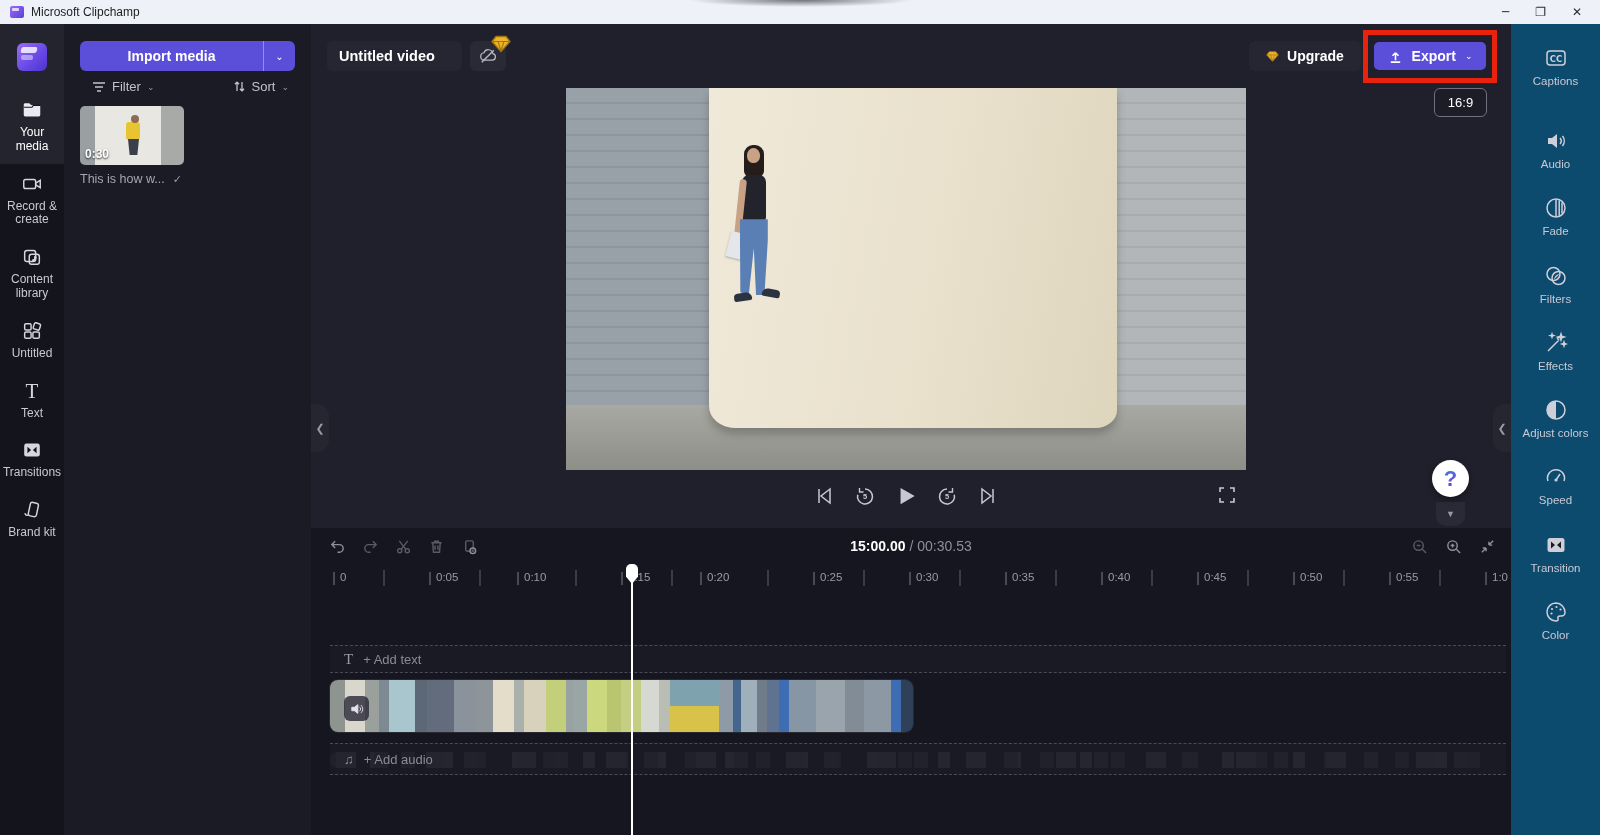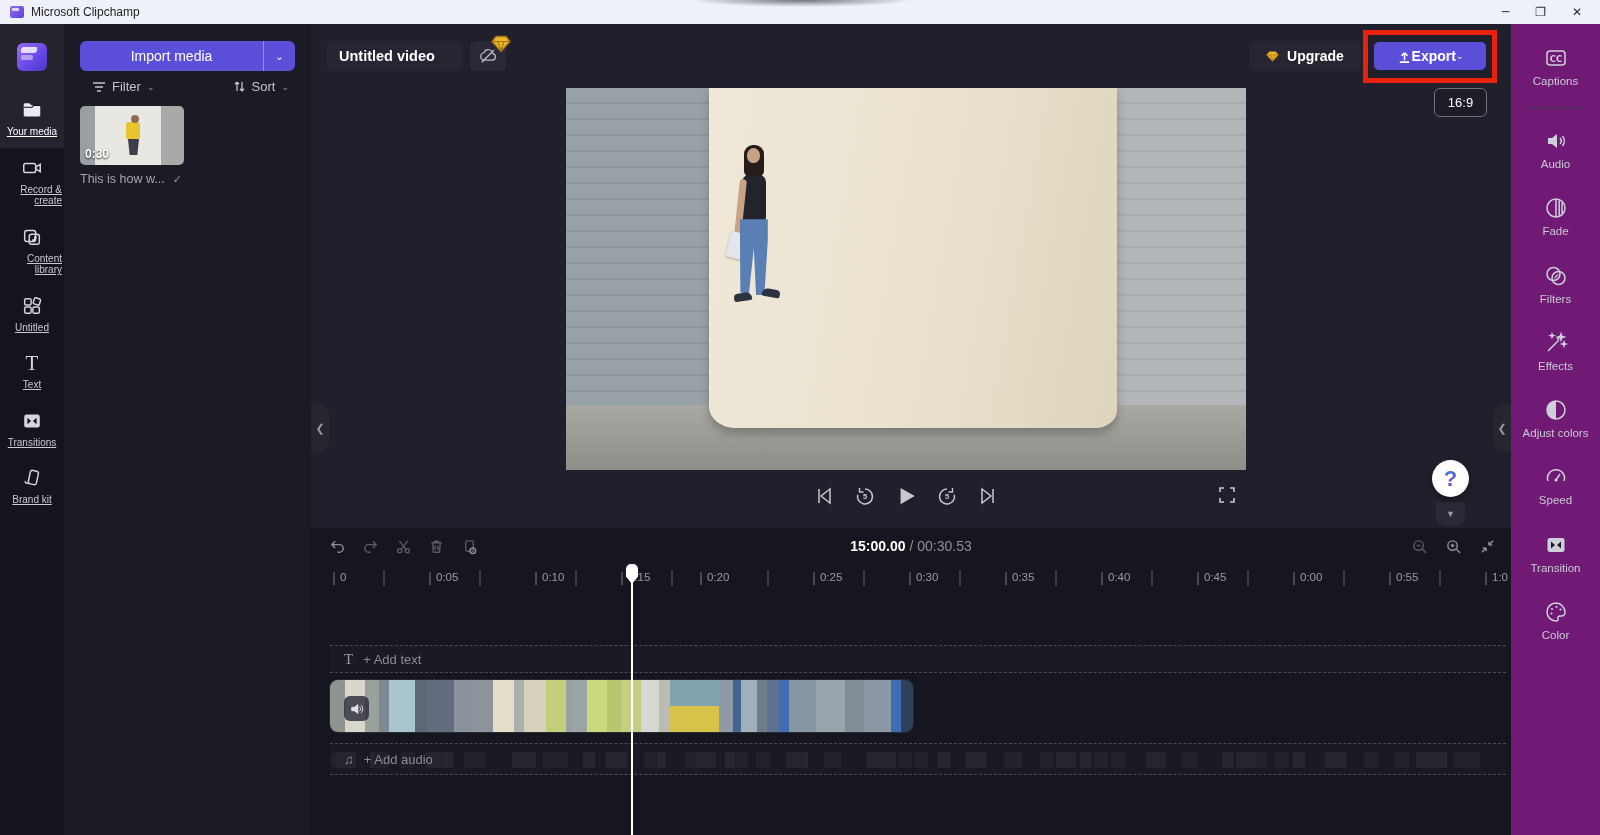"Import media" .import-btn { font-weight: 400 -> 700 }
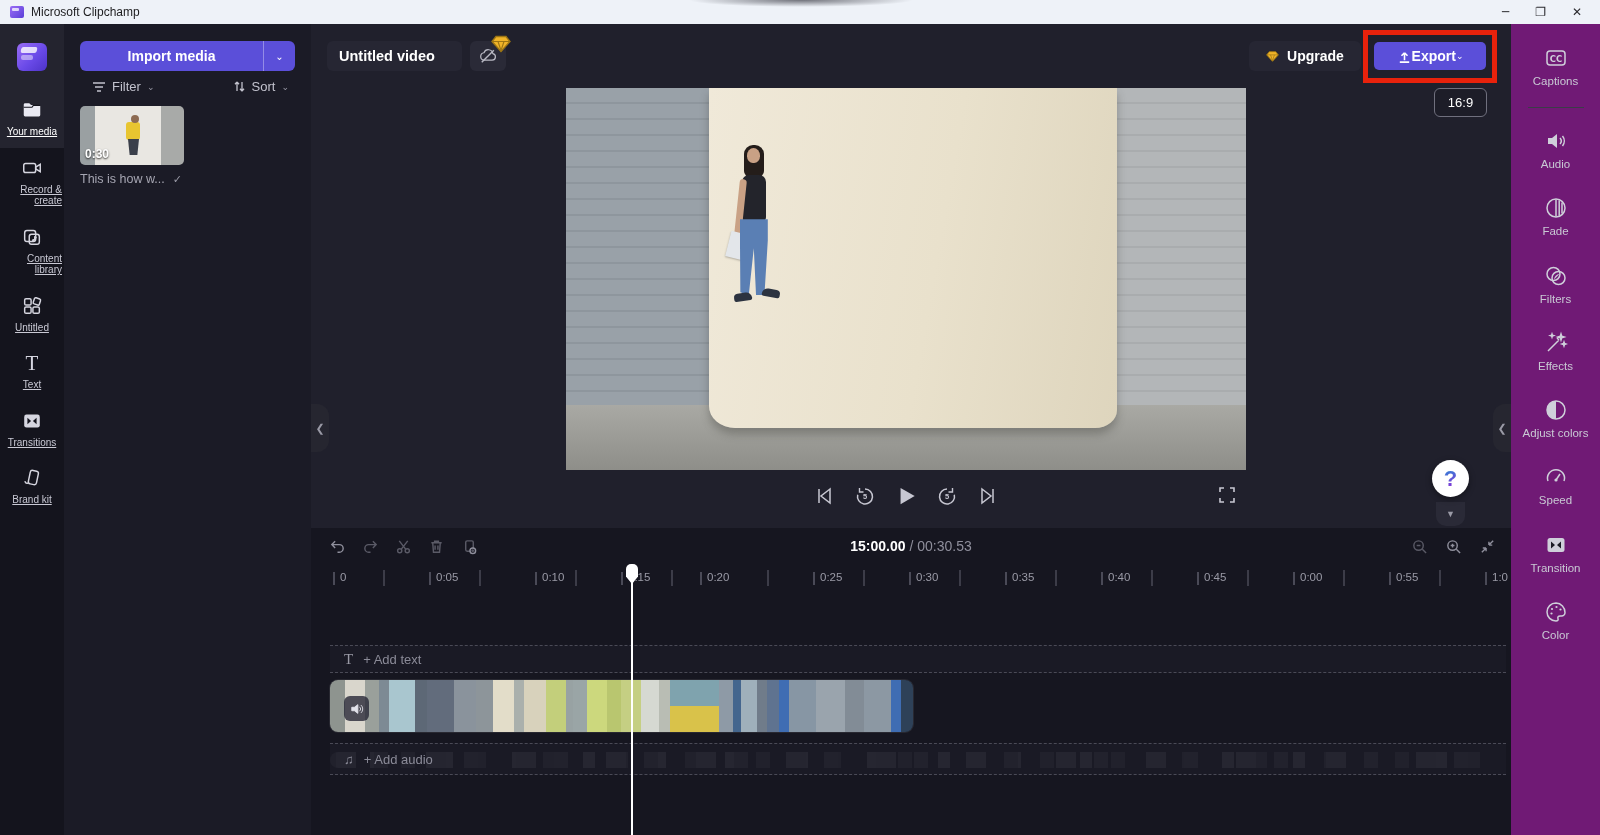"Export" .export-btn { gap: none -> 9px }
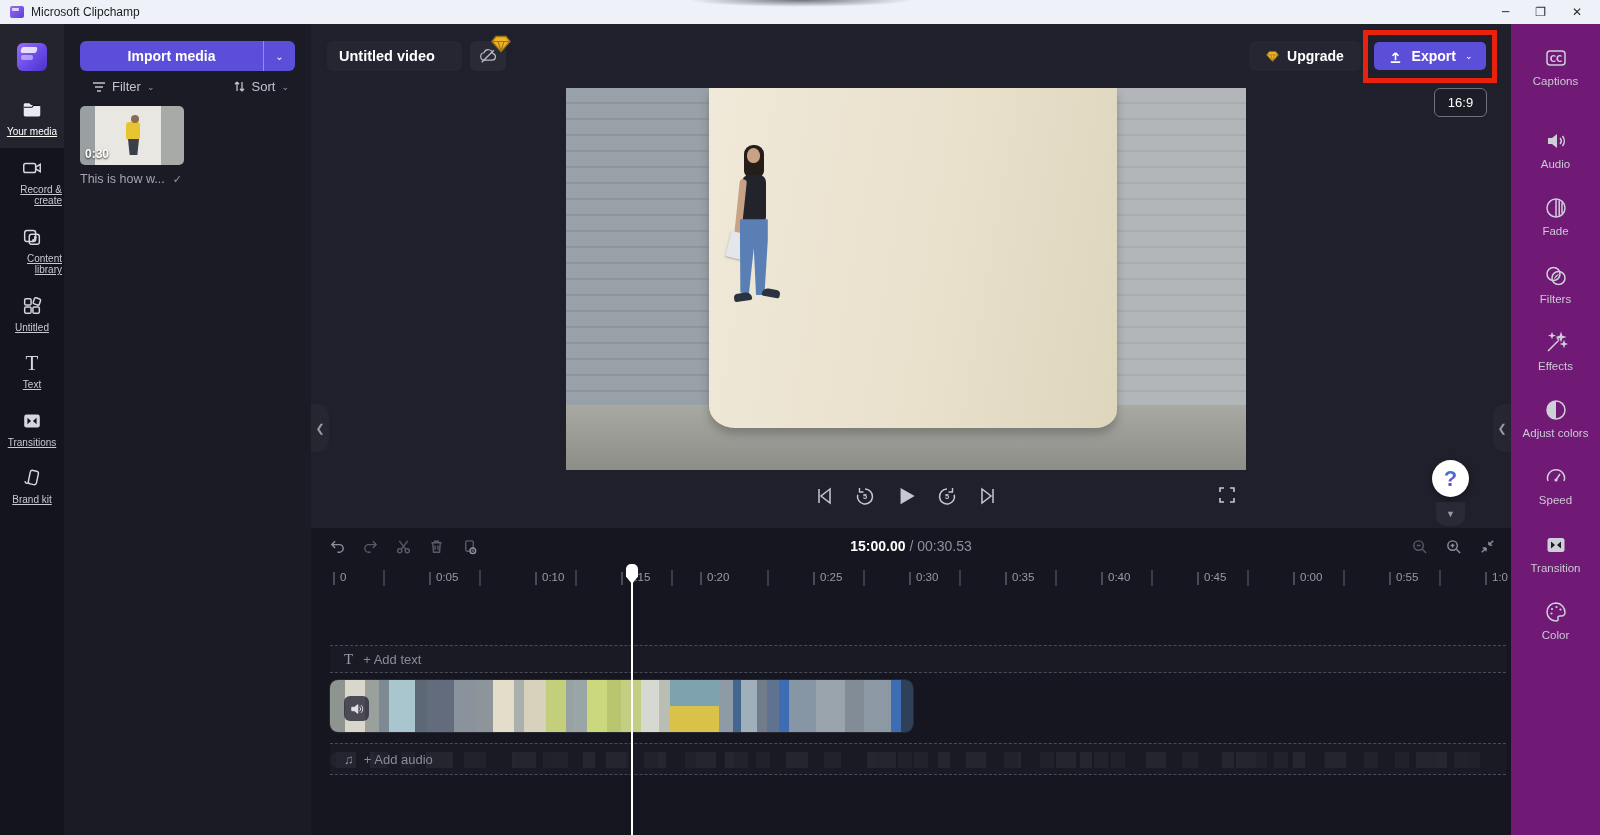"CC" .right-rail { background: #701a75 -> #0c4a6e }
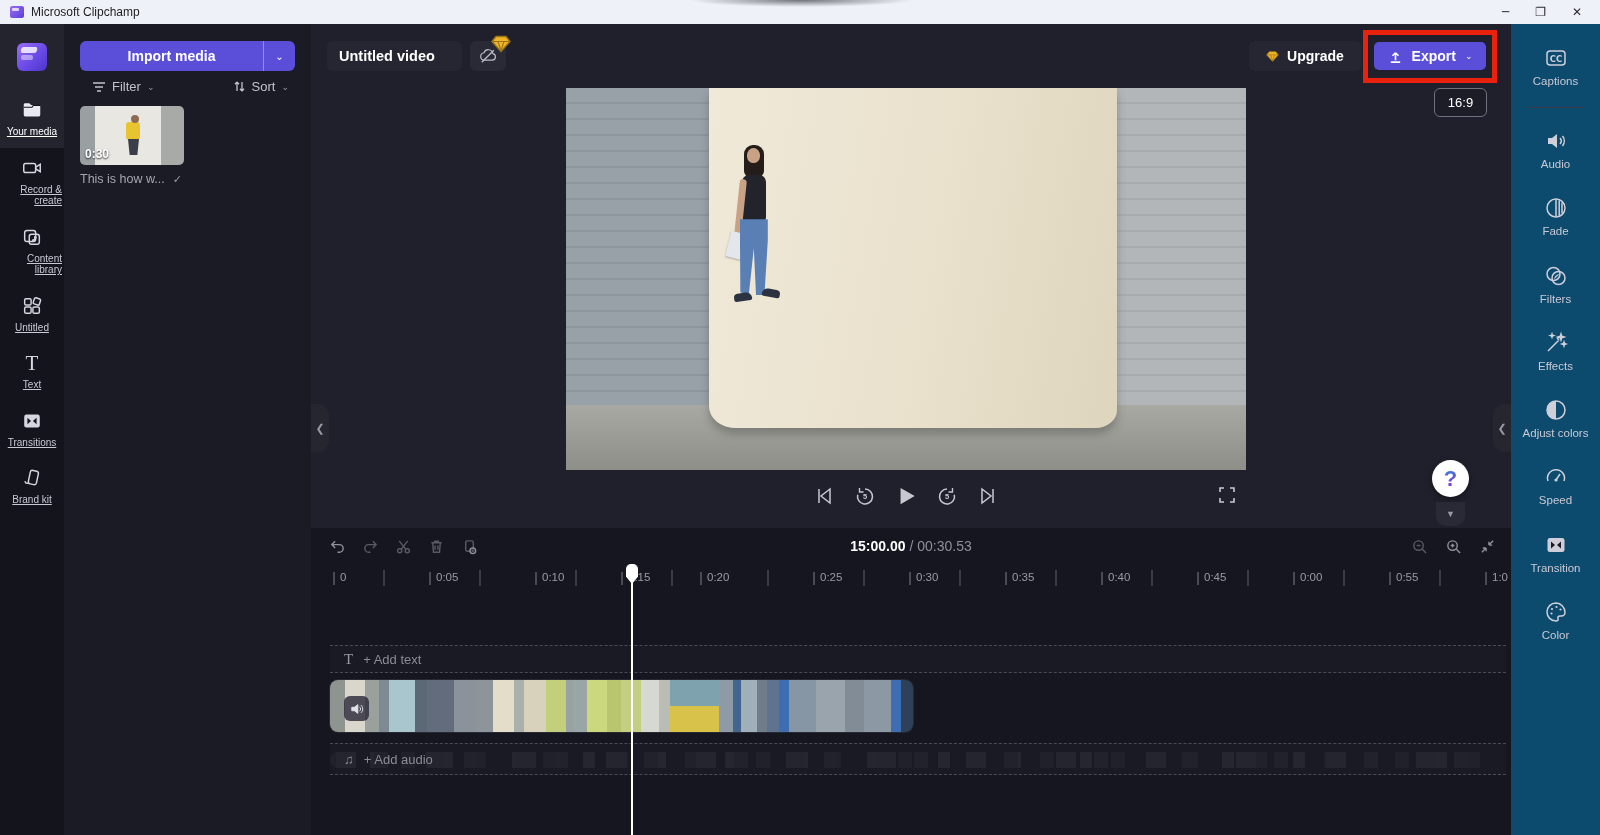"Your media" .rail-item .lbl { font-size: 10px -> 12px; text-align: right -> center; text-decoration: underline -> none }
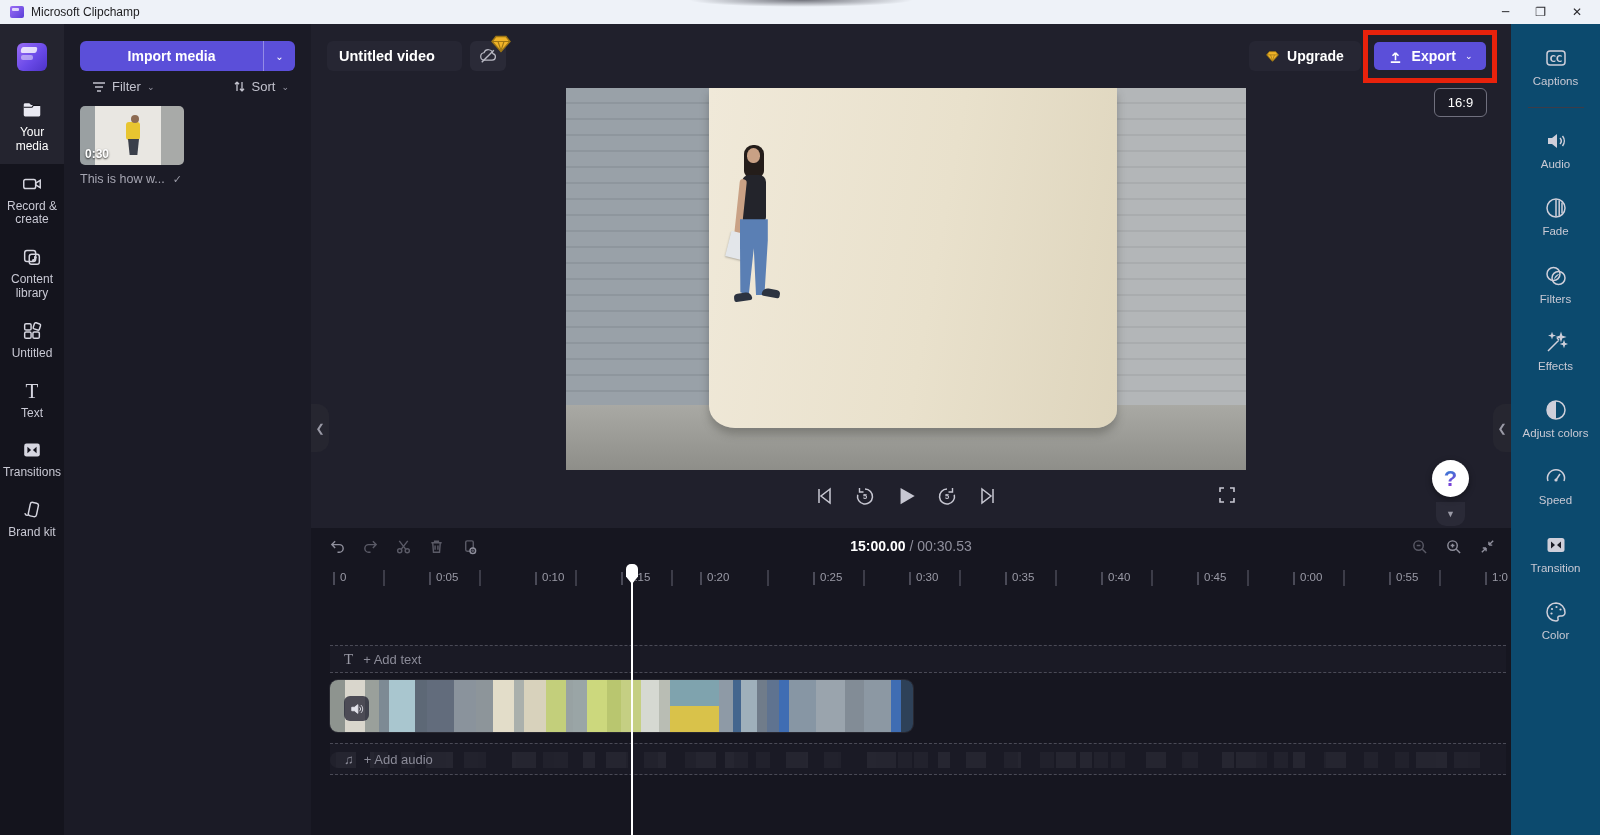"0:10" span.rl { left: 231px -> 213px }
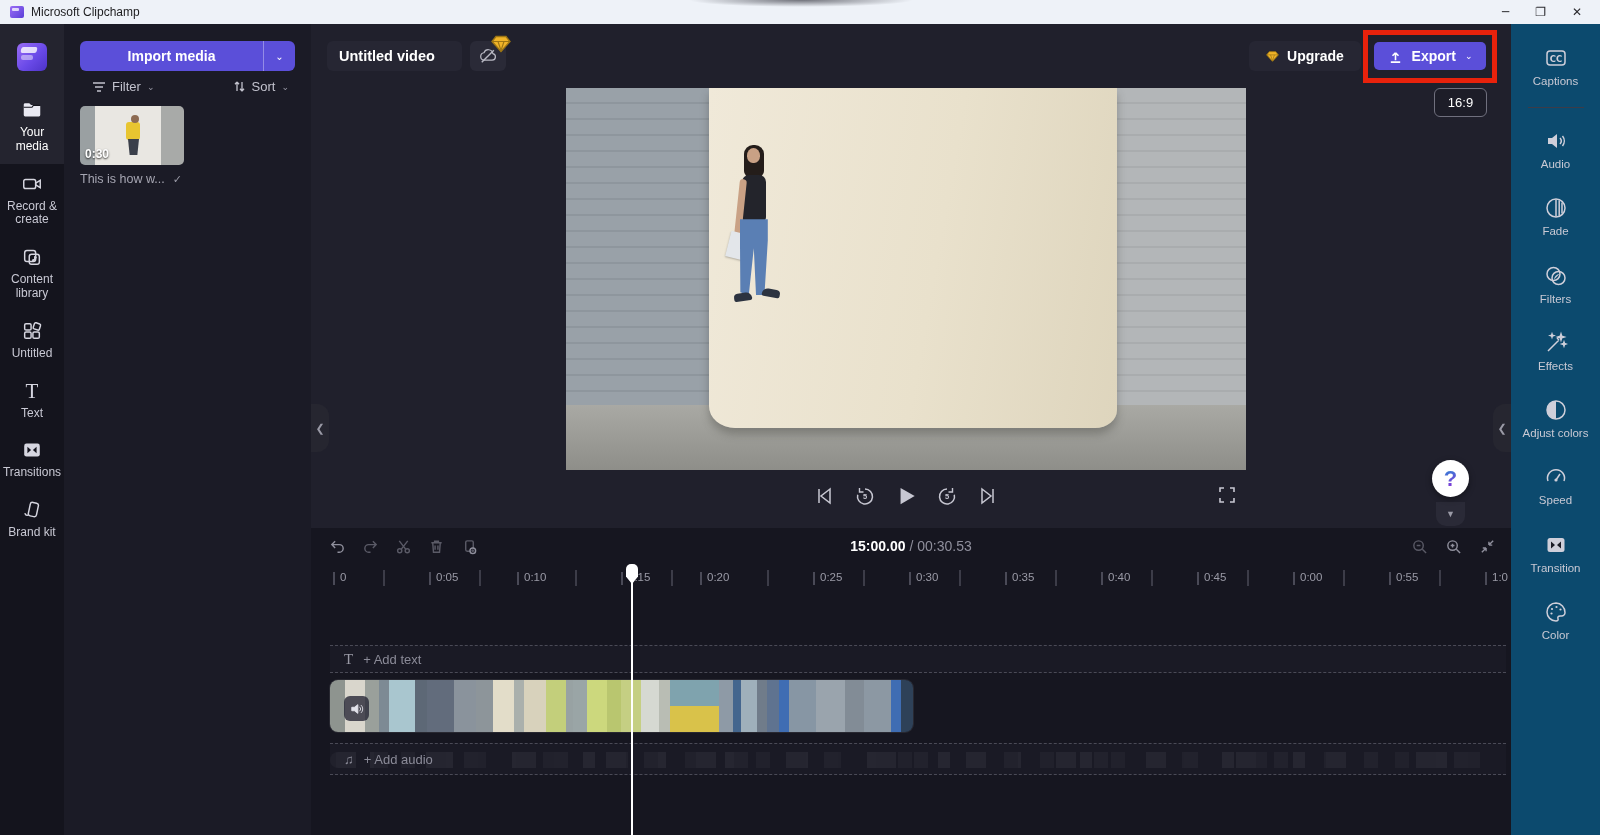"0:00" span.rl { text: 0:00 -> 0:50 }
